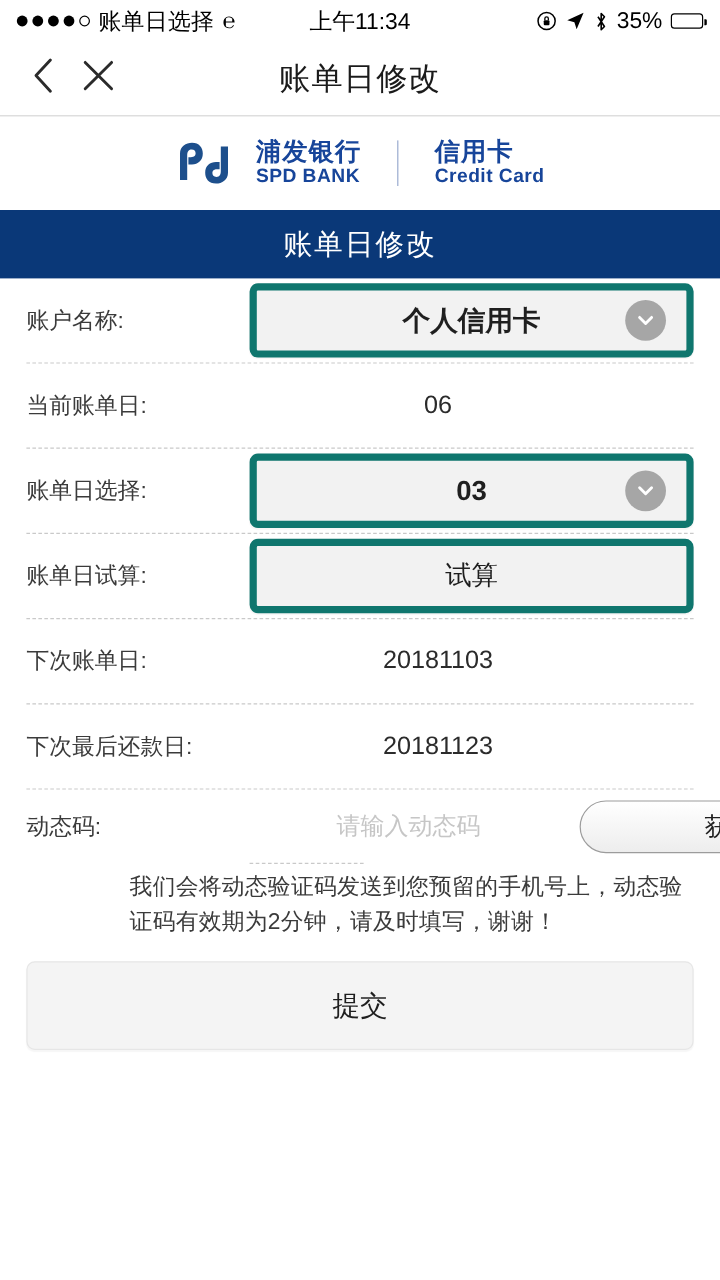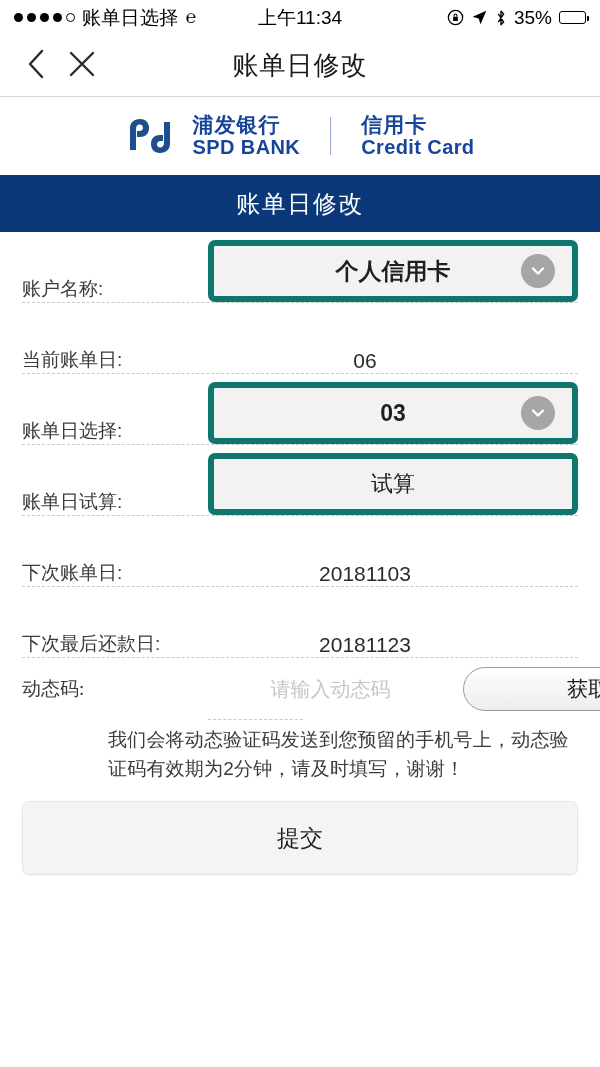"SPD BANK" .logo-en { font-size: 20px -> 16px }
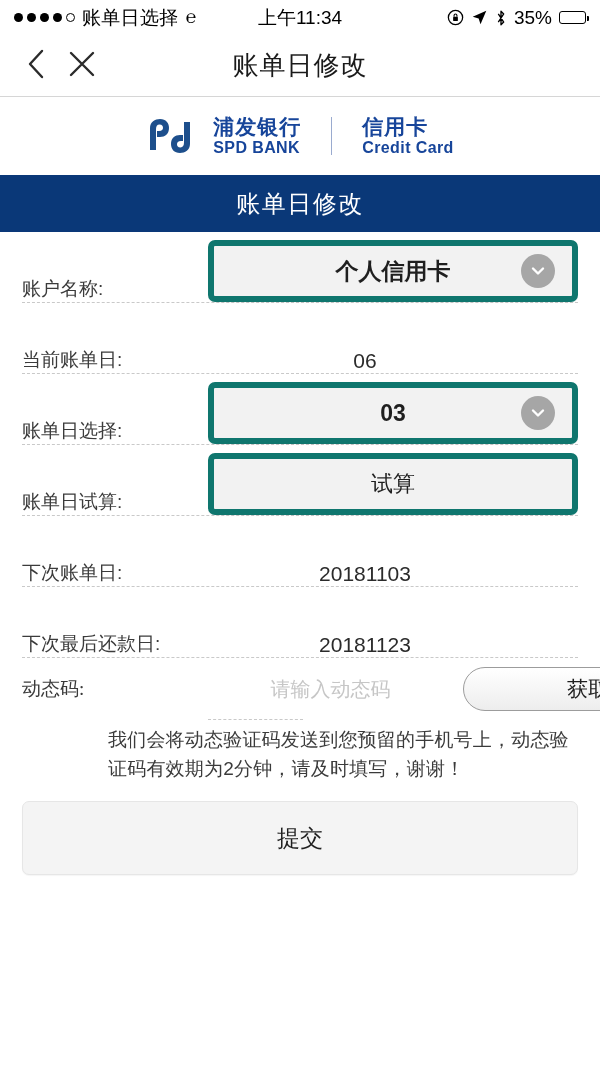"账户名称:" .row { align-items: flex-end -> center }
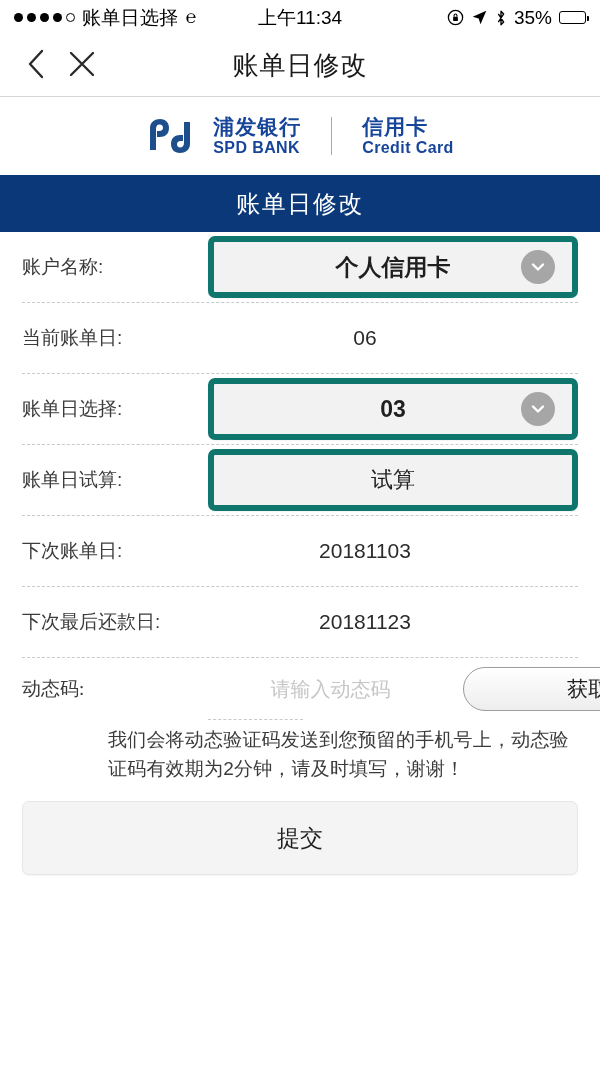"动态码:" .row.code { font-family: Liberation Serif, serif -> none }
